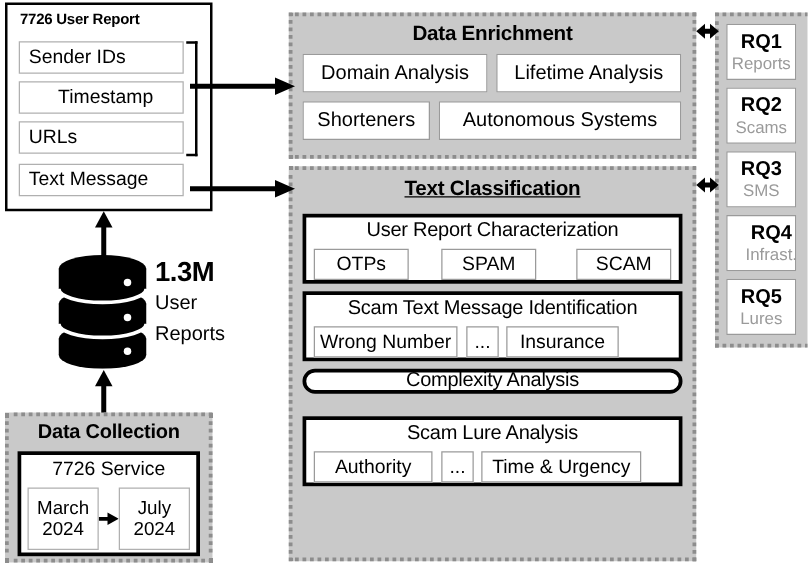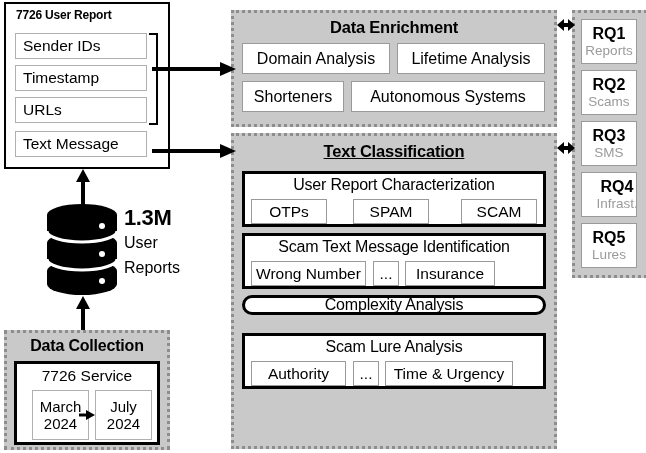"Timestamp" #ur-field-1 { justify-content: none -> center }
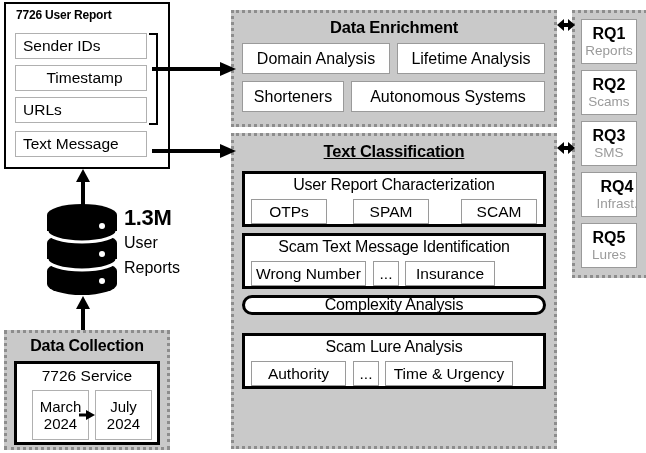"March" #date-box-start { left: 15px -> 5px }
